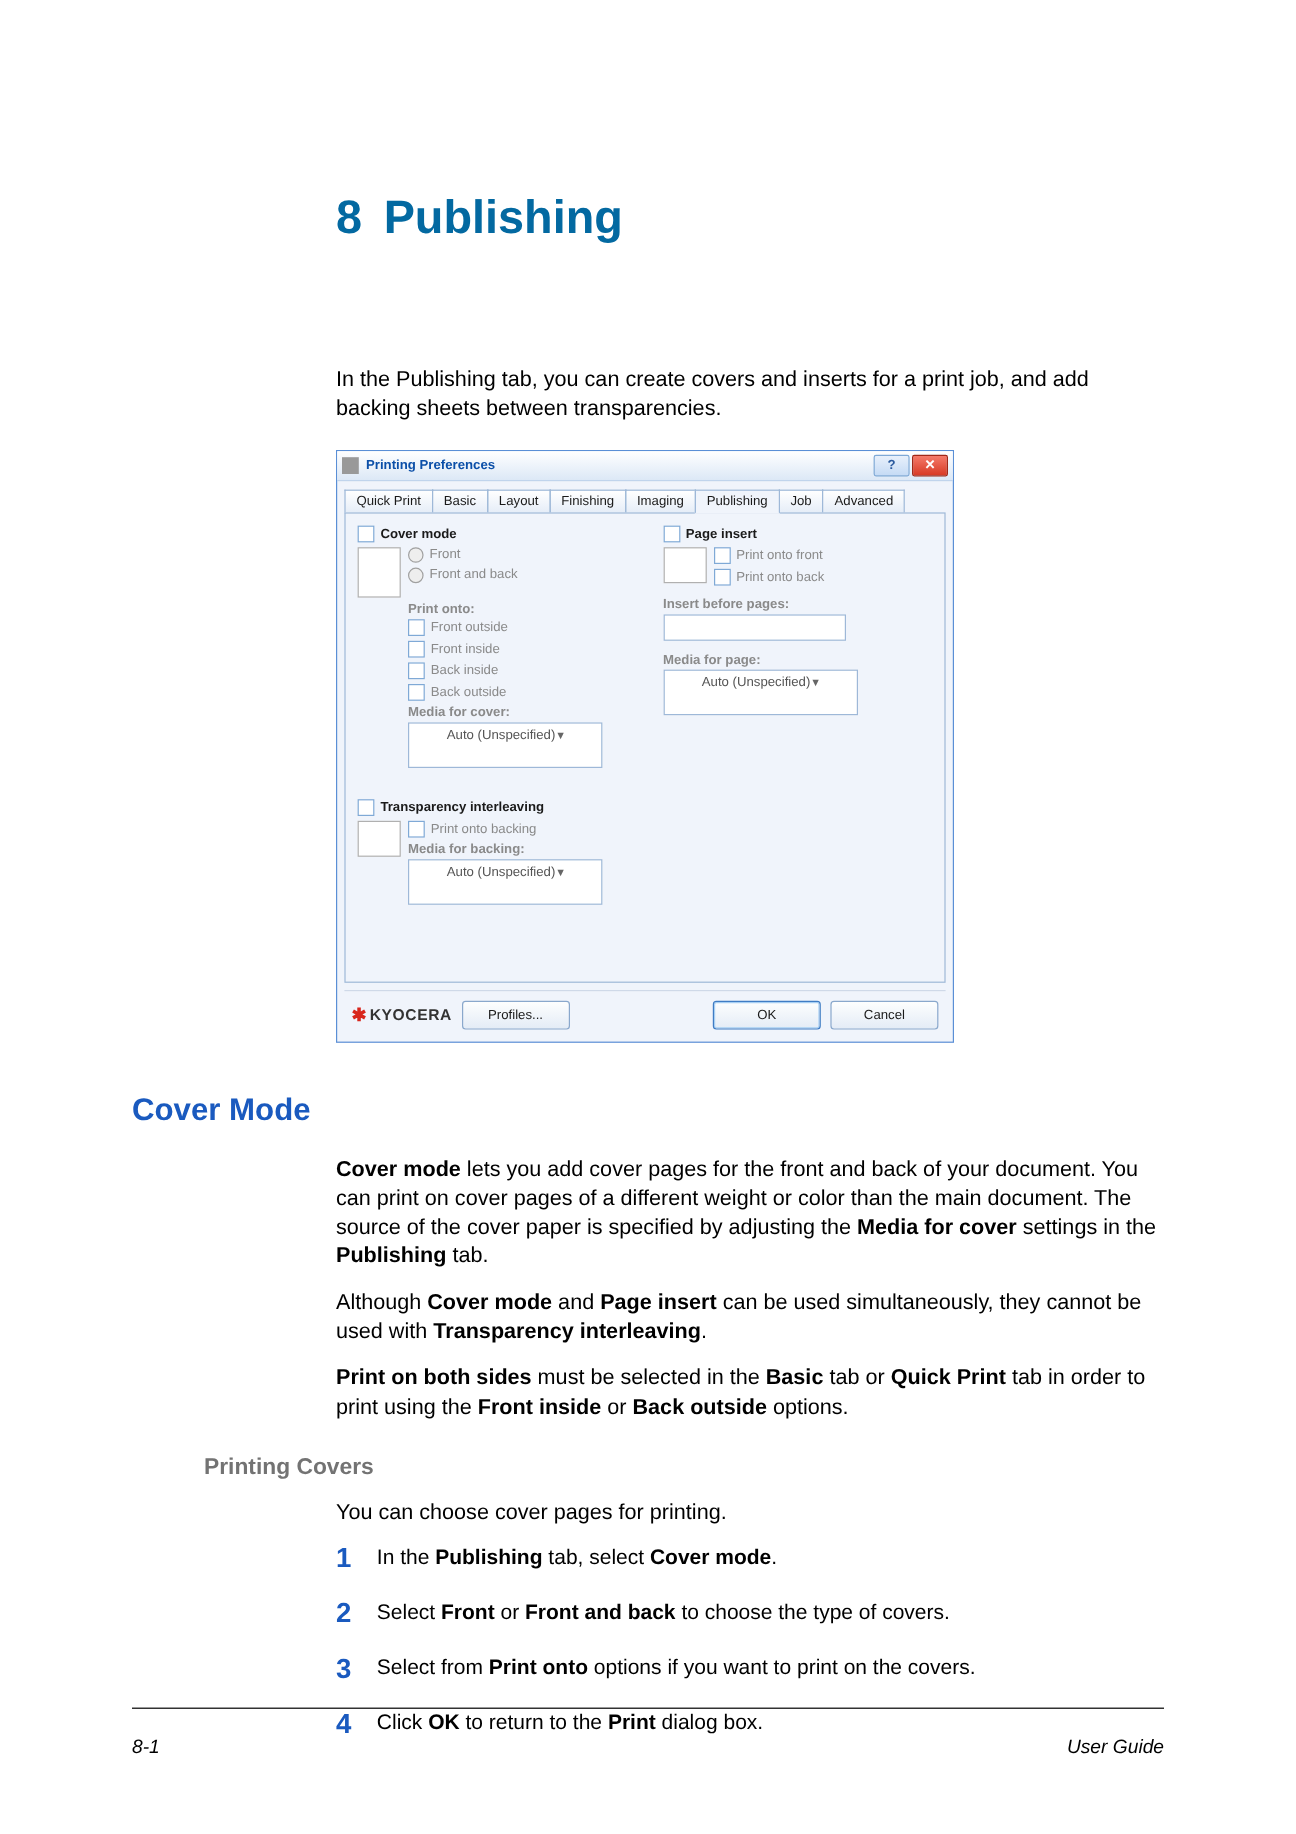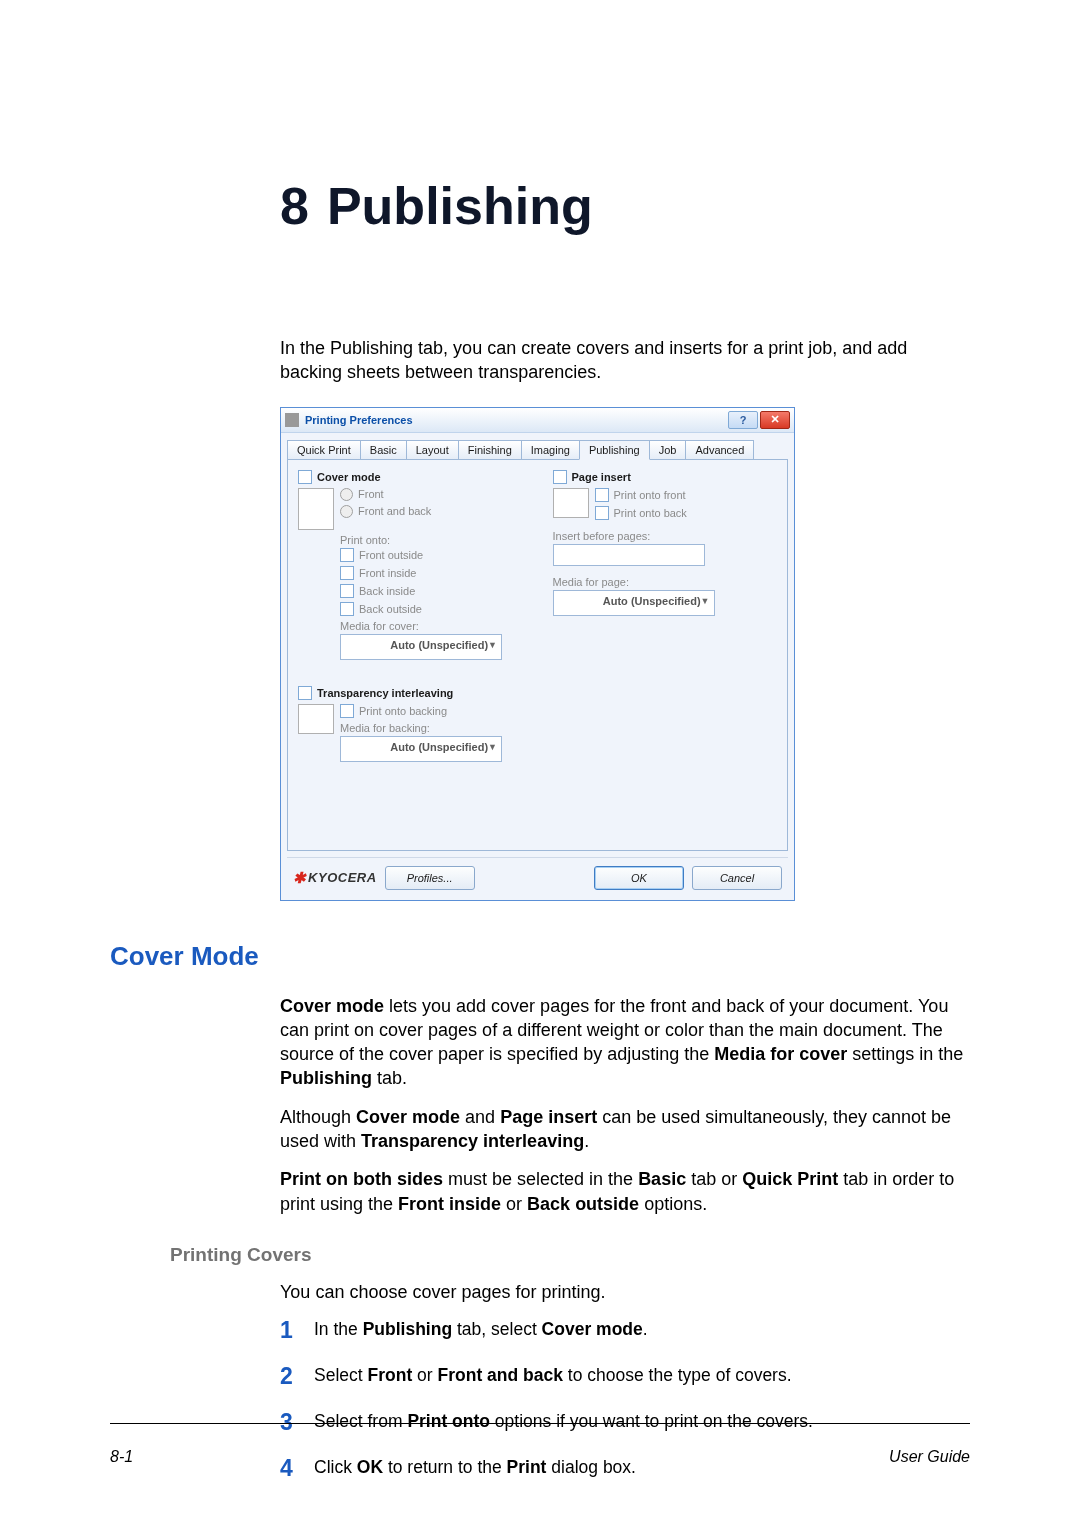"8 Publishing" .chapter-title { color: #0f172a -> #0369a1; font-size: 52px -> 39px; margin: 16px 0 100px 170px -> 0 0 100px 170px }
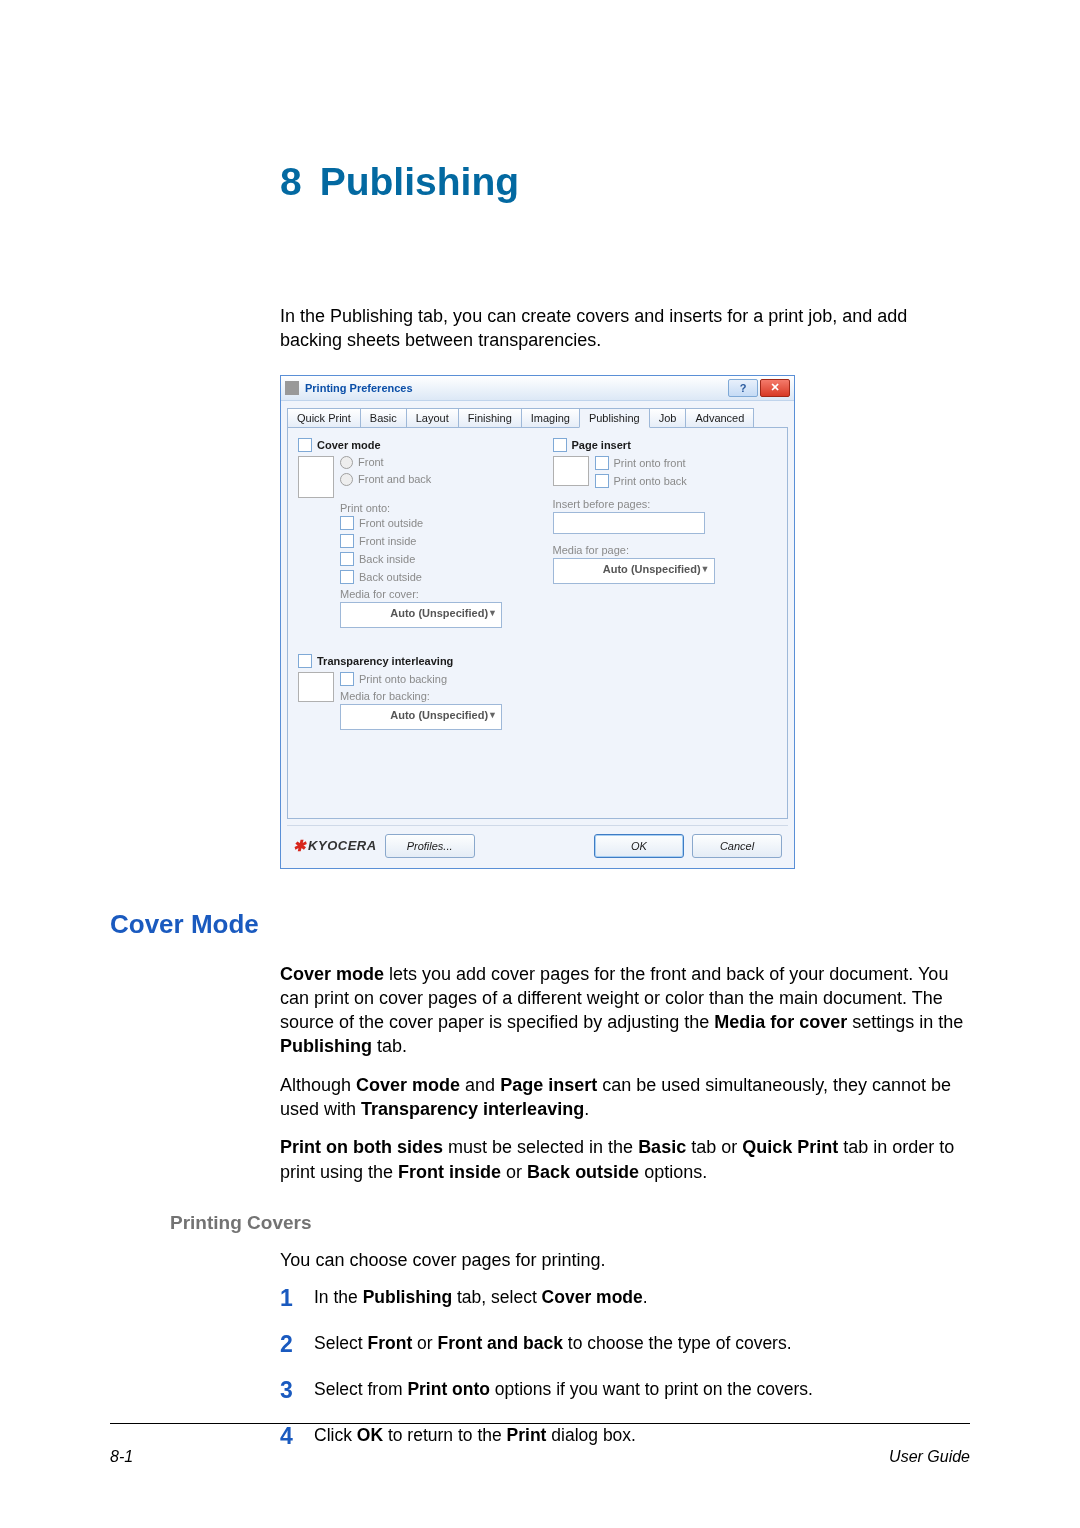"Print onto:" .label-grey { font-weight: none -> bold }
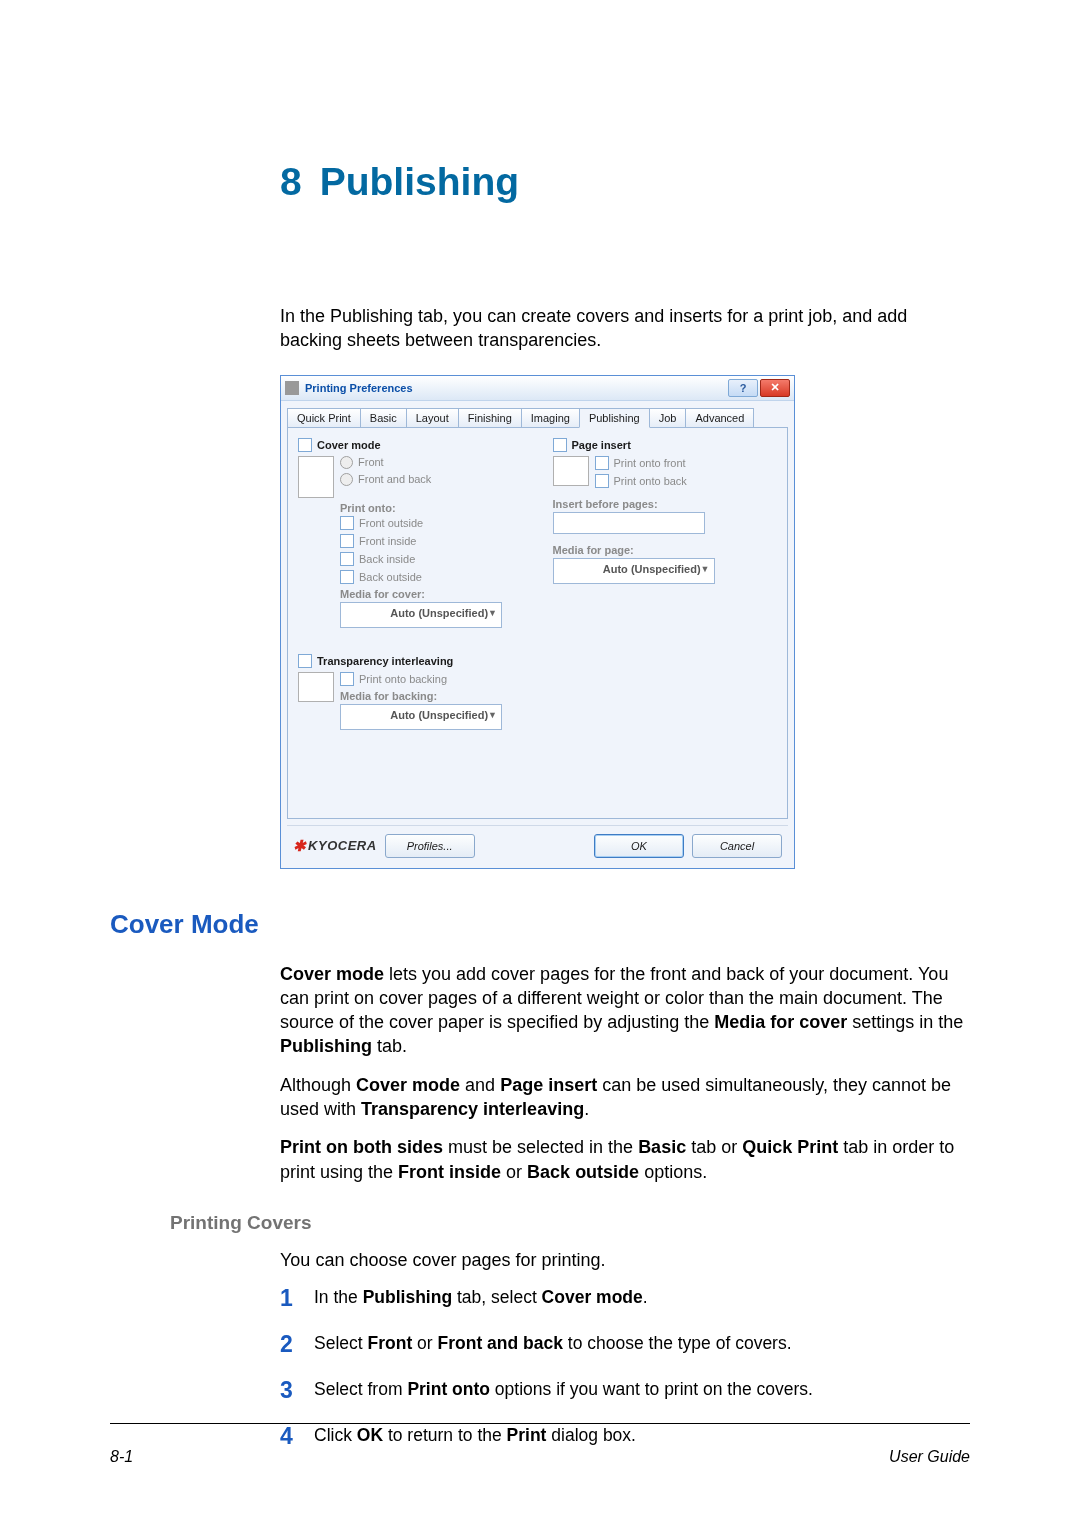"Auto (Unspecified)" .combo { font-weight: bold -> none; justify-content: flex-end -> center; padding: 0 4px 4px 6px -> 0 4px 16px 6px }
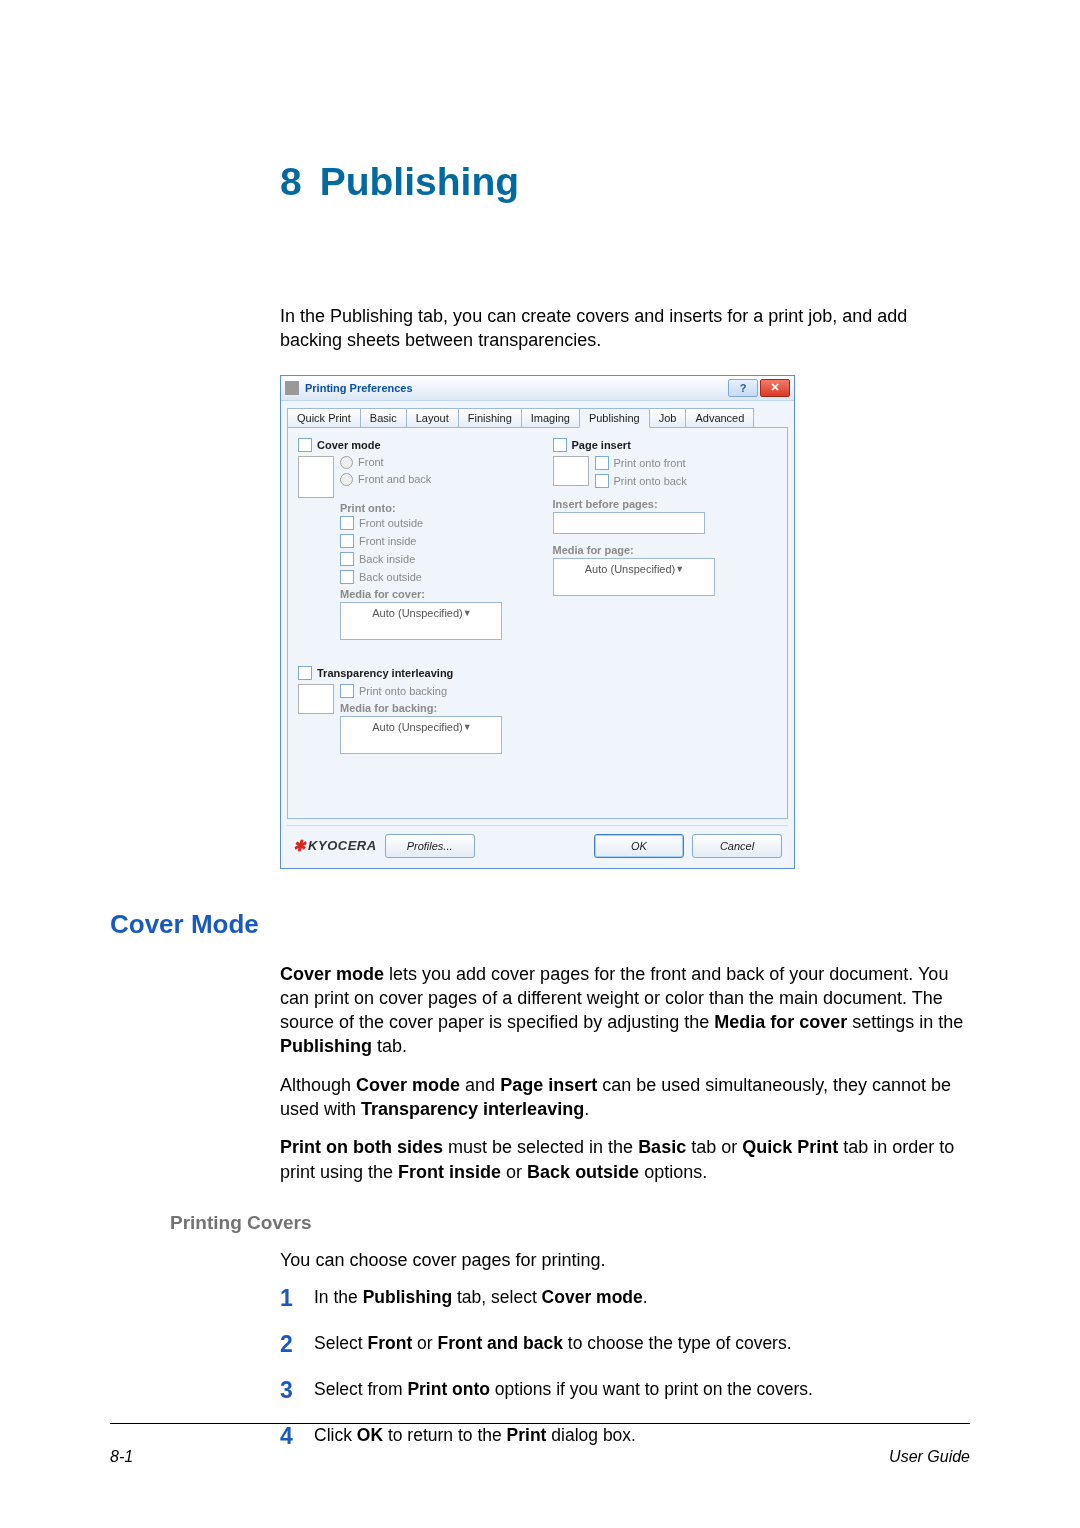"✱ KYOCERA" .footer-bar { font-style: italic -> none }
